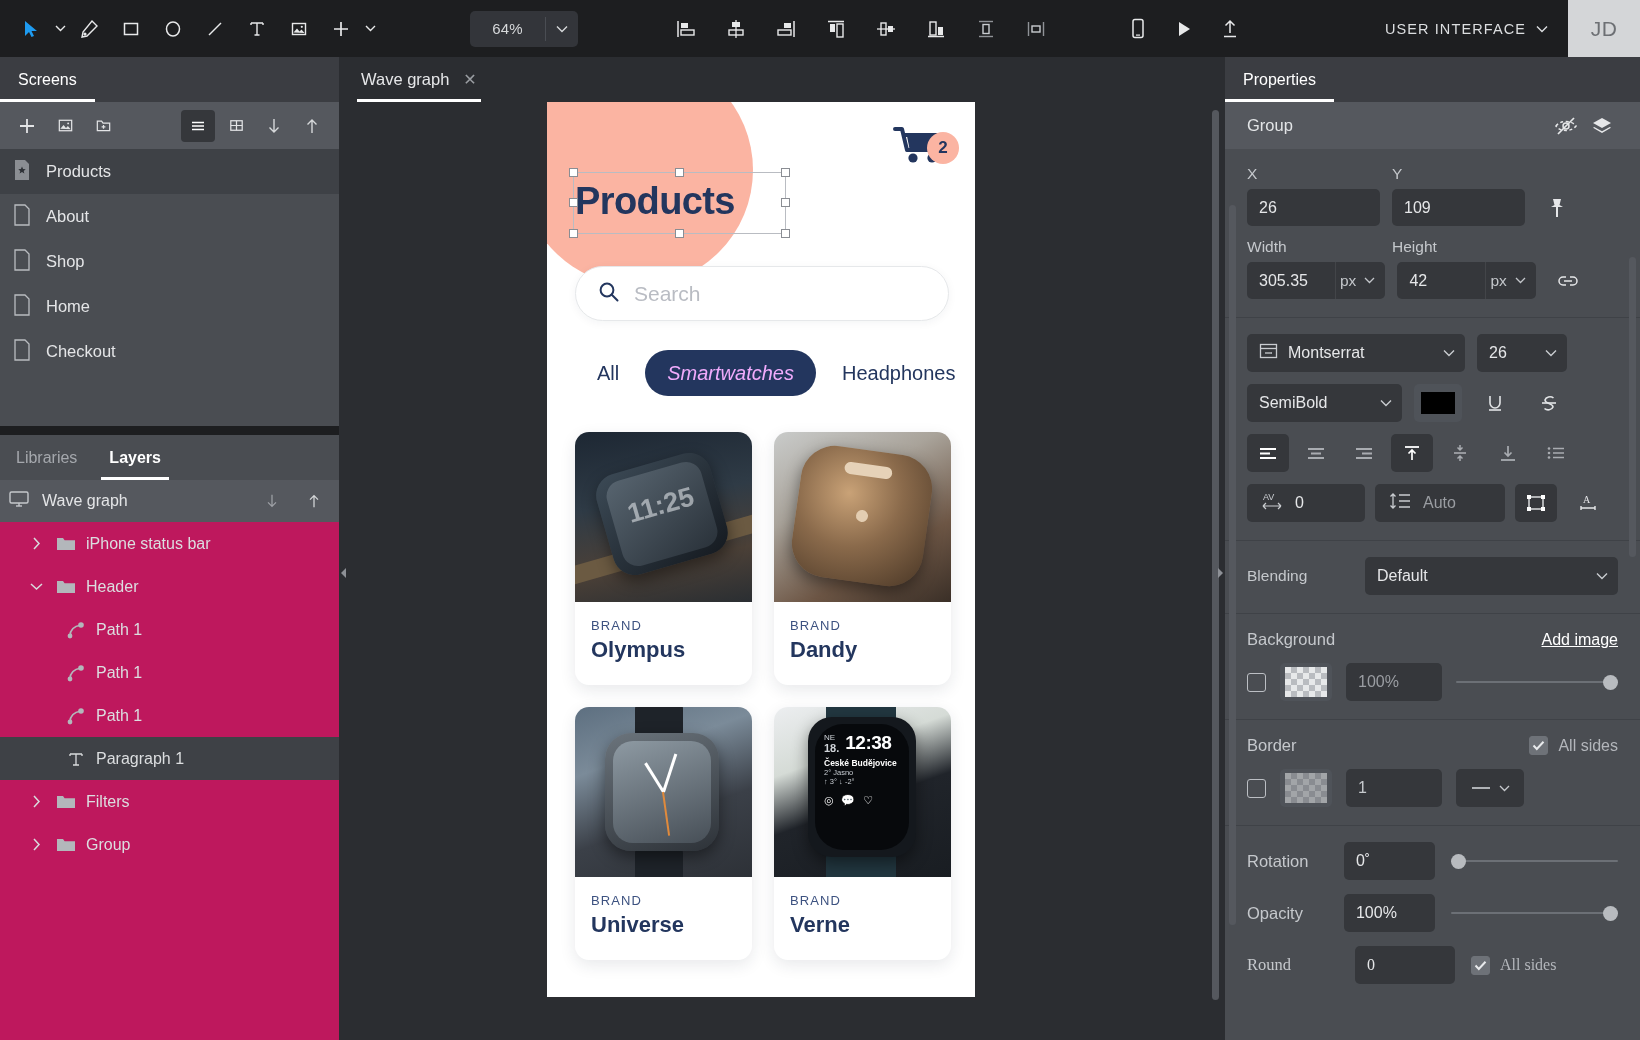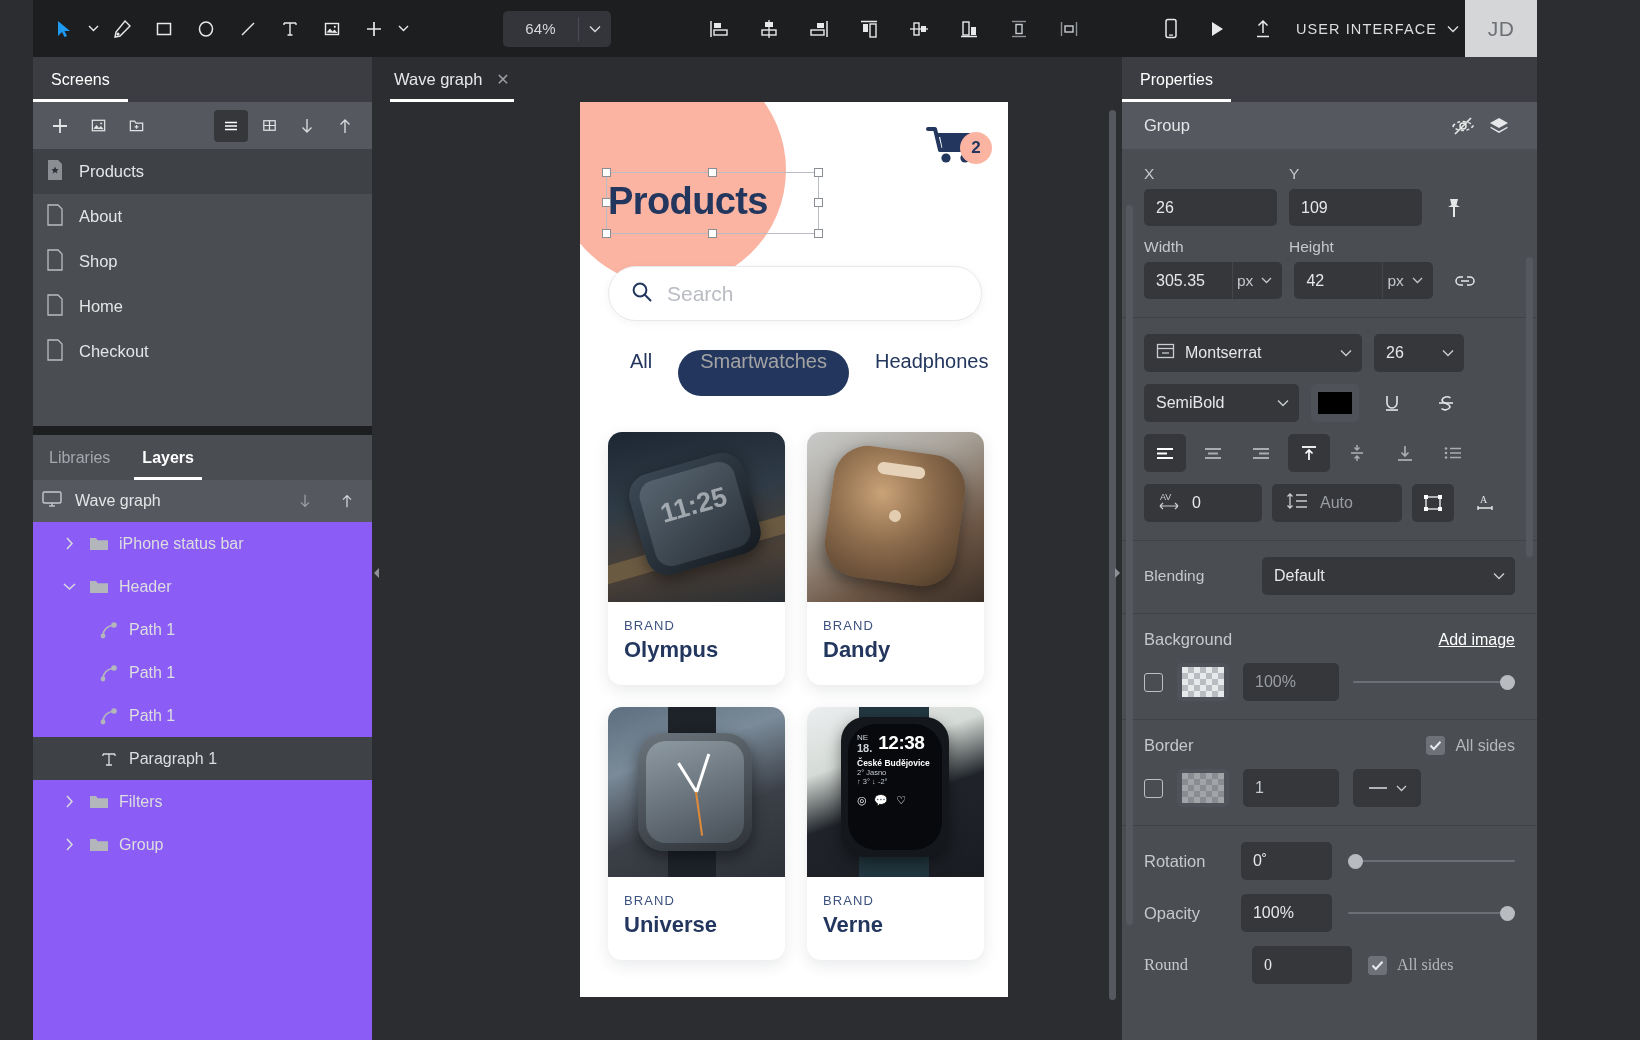"64%" .app { margin-left: 33px -> none; width: 1504px -> 1640px }
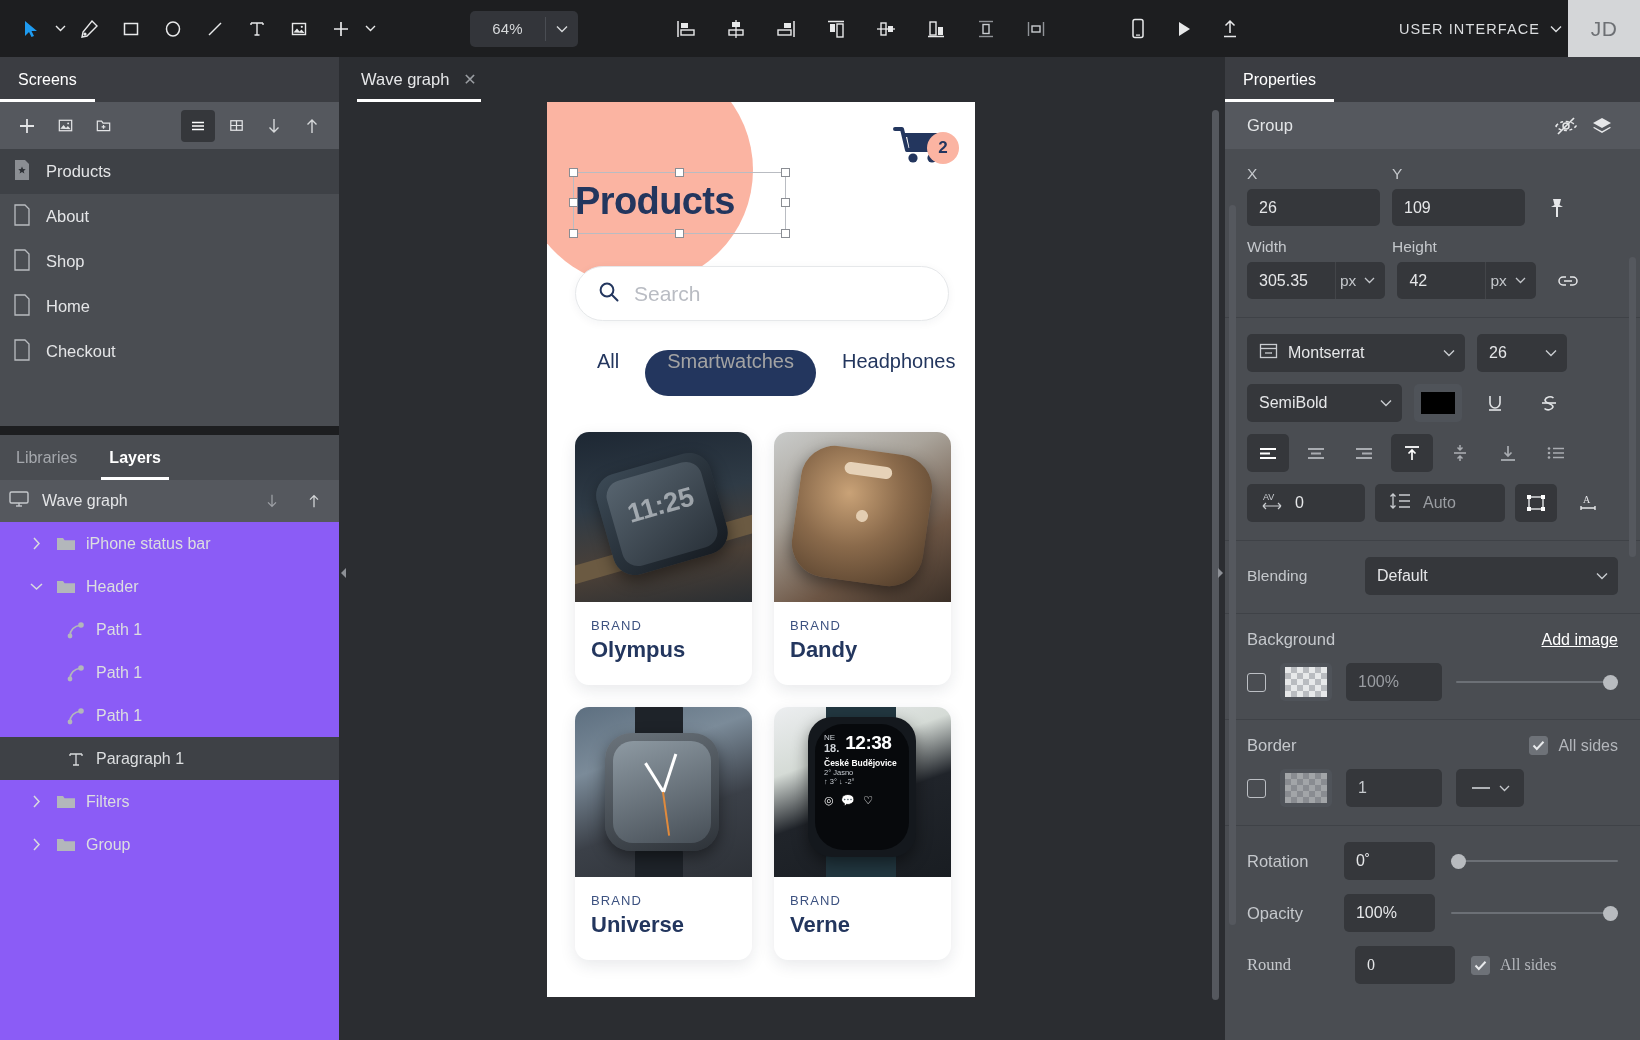"USER INTERFACE" .ui-select { padding-right: 6px -> 20px }
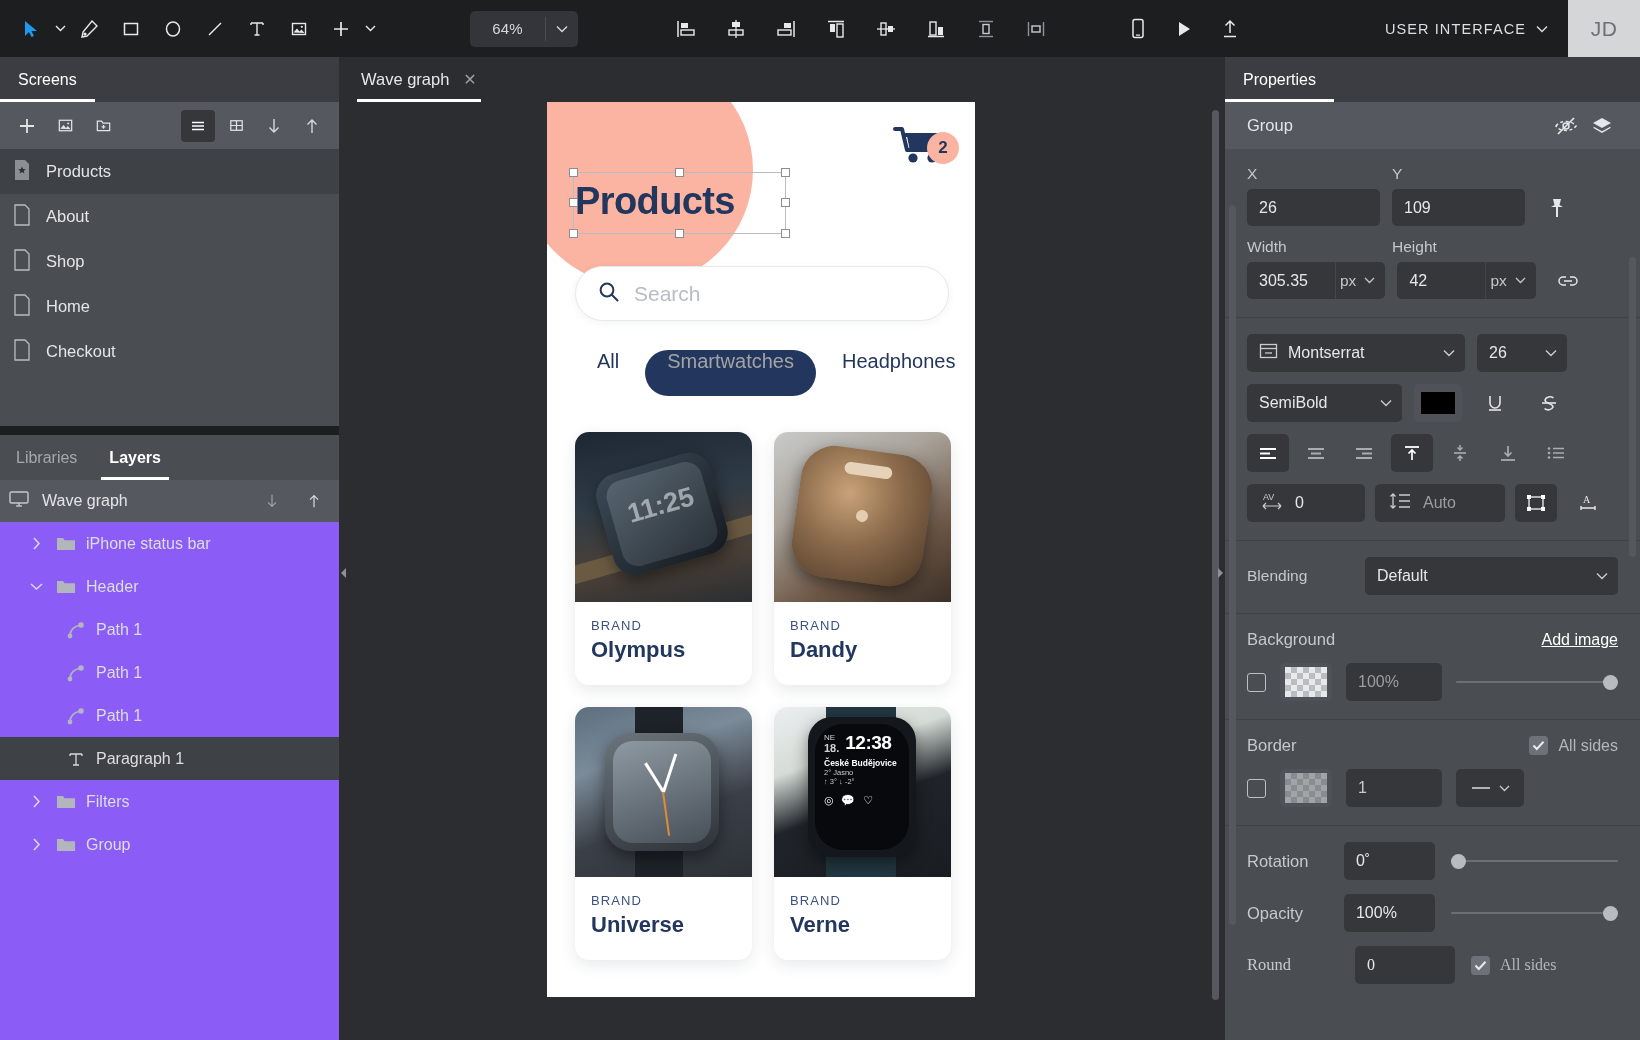"All" .chip { align-items: none -> center }
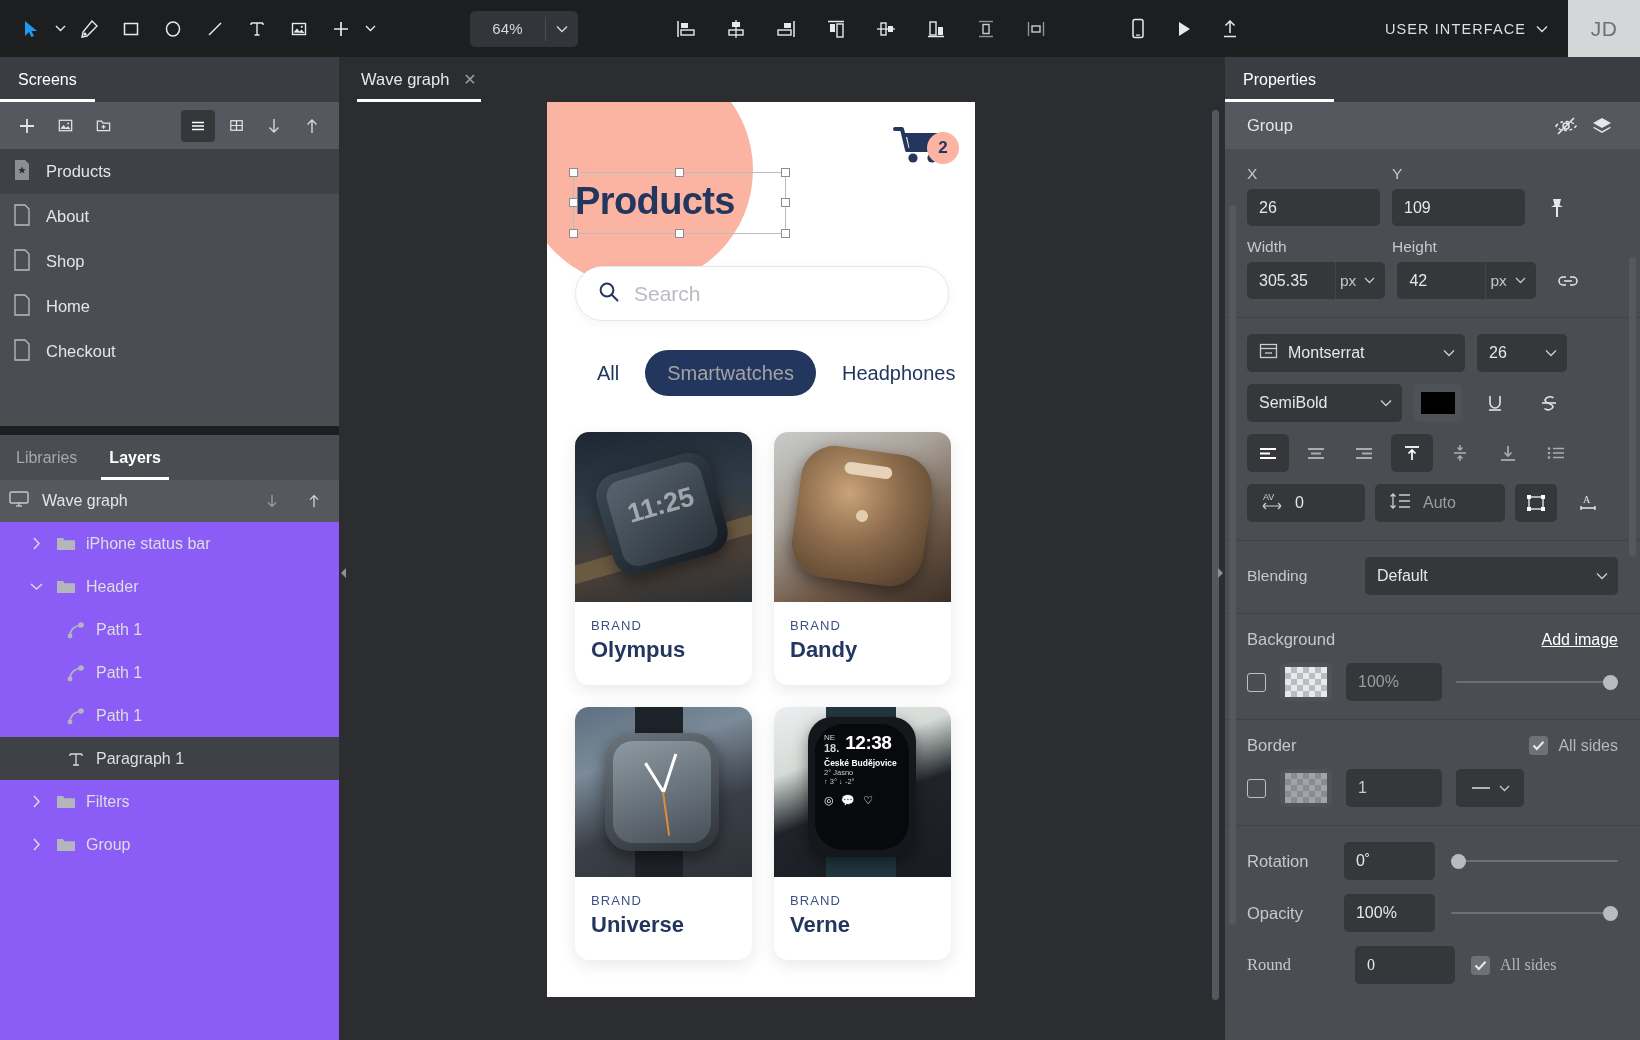"Smartwatches" .chip.on { color: #a3a3a3 -> #f0abfc; font-style: none -> italic }
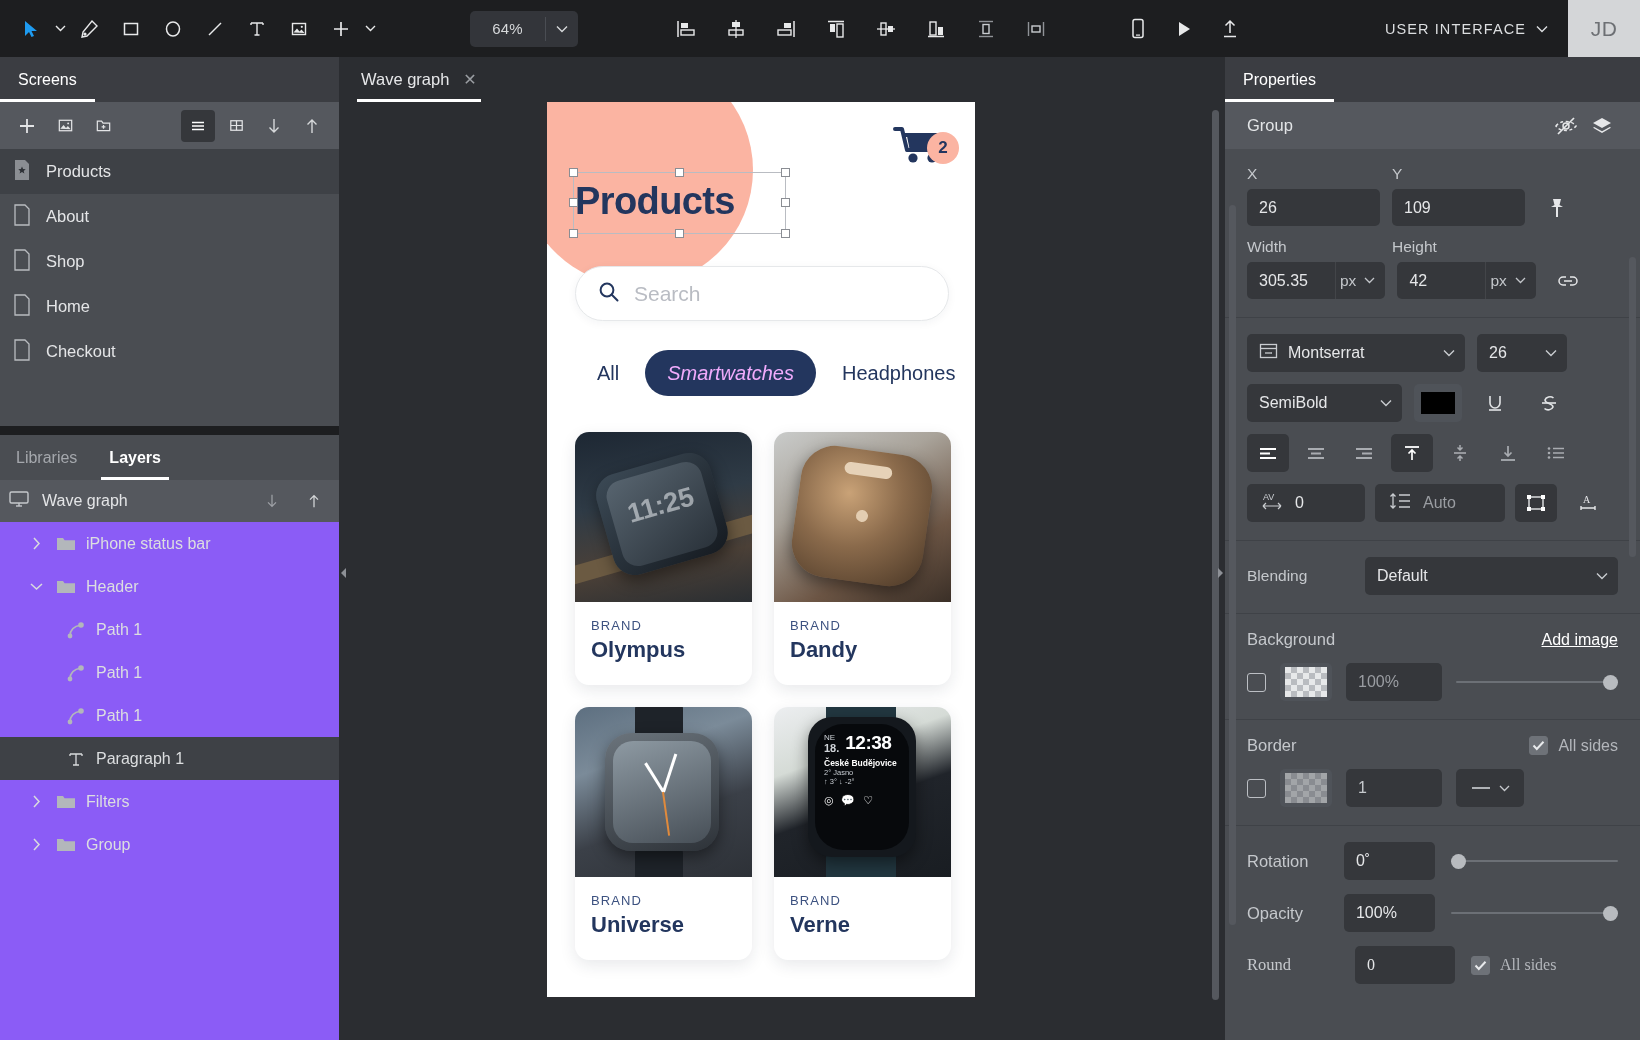"iPhone status bar" .layer-list { background: #8b5cf6 -> #be185d }
